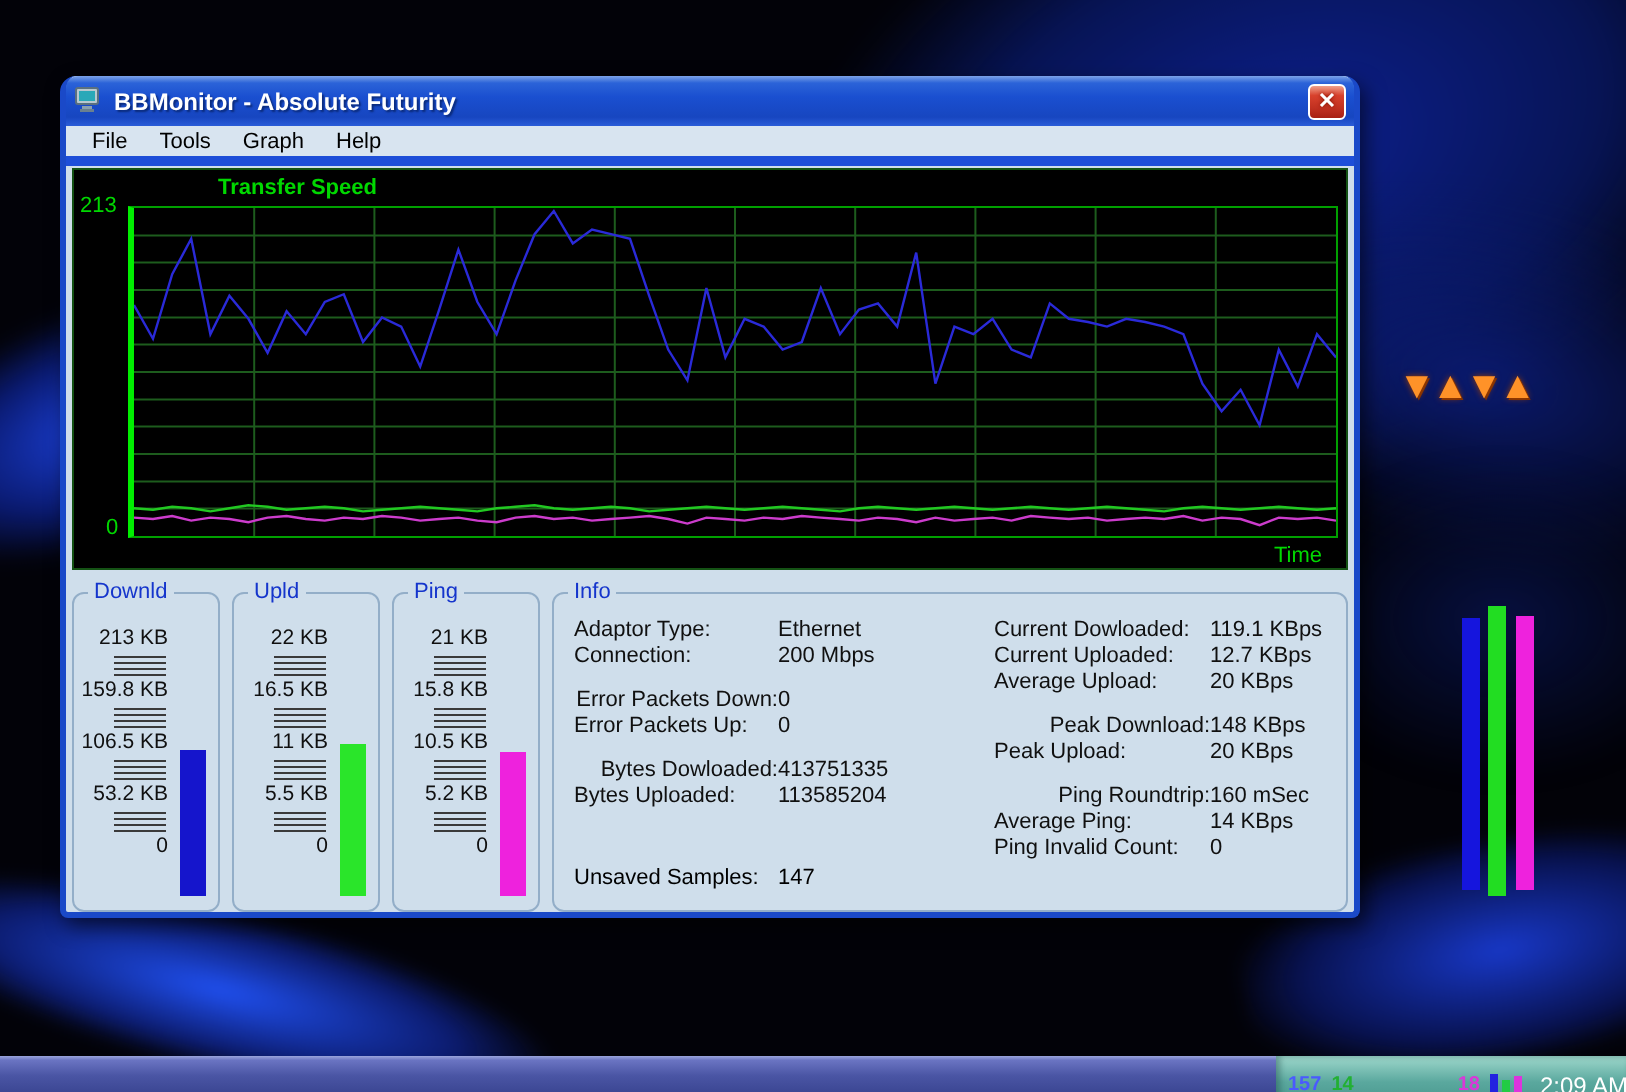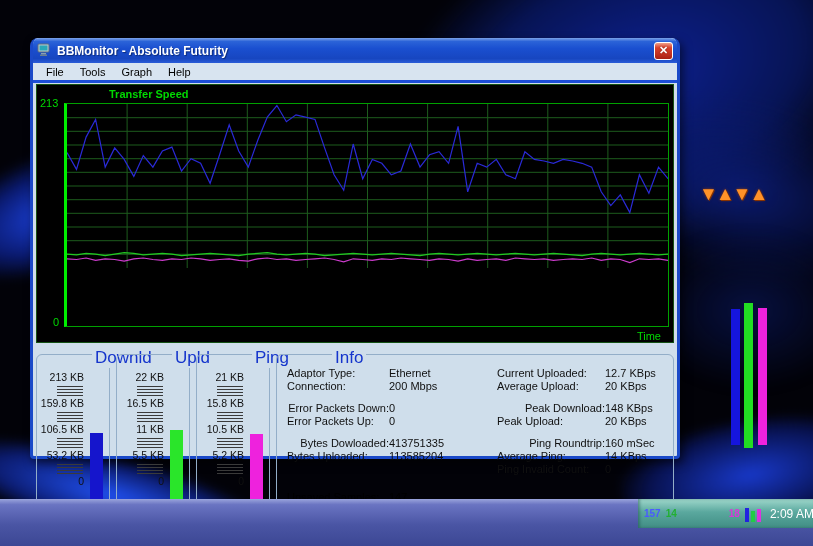"File" .menubar { border-bottom: 3px solid #1d4ed8 -> 5px solid #1d4ed8 }
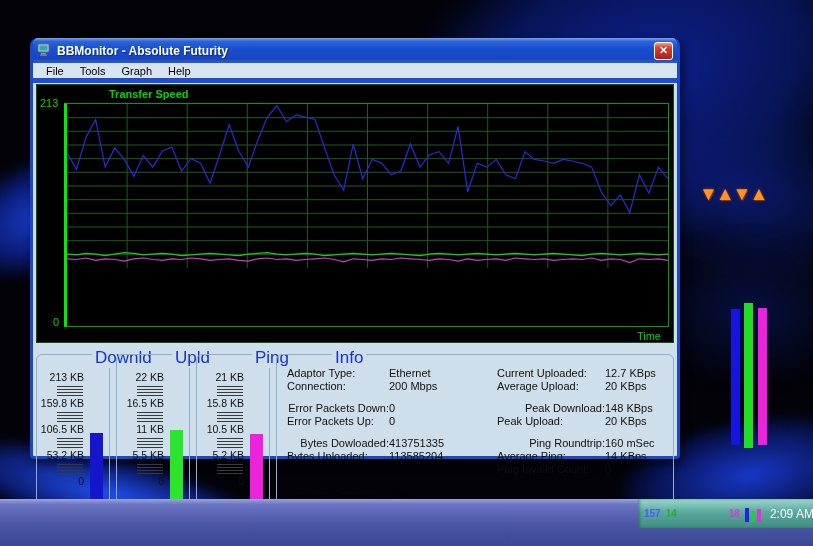"Transfer Speed" .graph { height: 259px -> 201px }
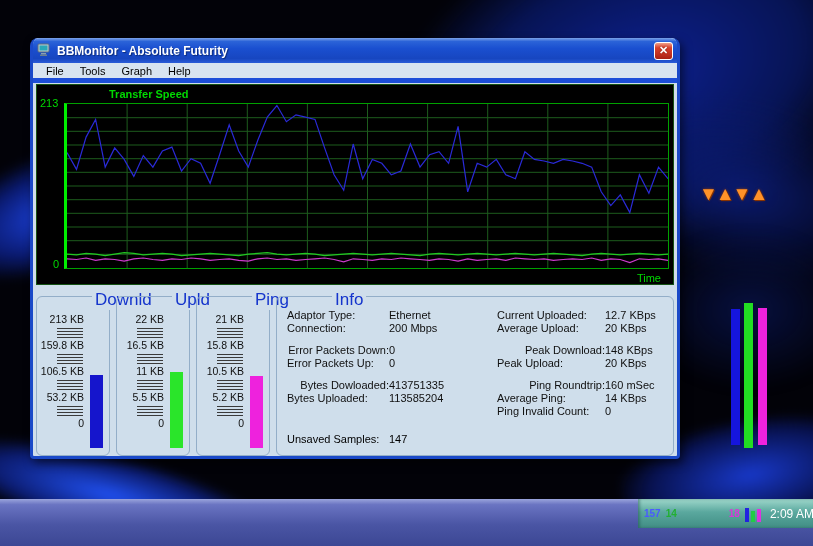"Downld" .gbox-label { font-size: 17px -> 11px; margin-left: 48px -> none }
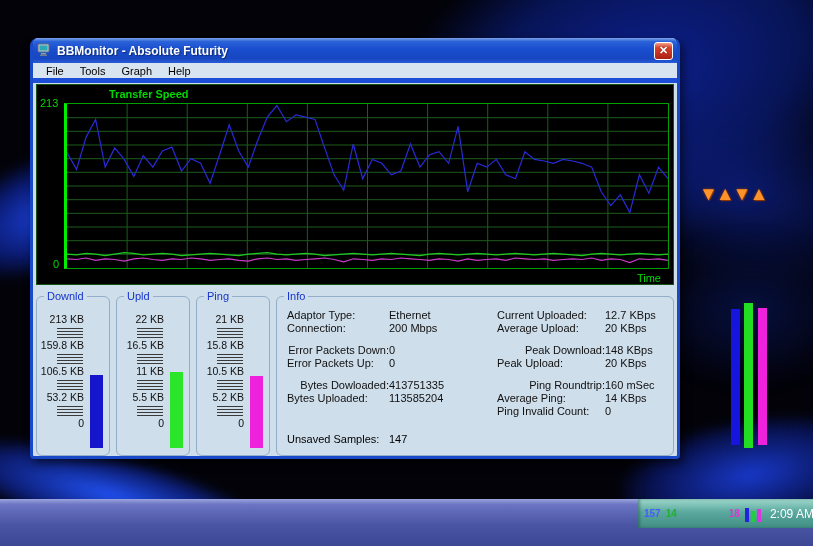"Current Dowloaded:" div.info-row { html: none -> <div> <span>Current Dowloaded:</span> <span>119.1 KBps</span> </div> }
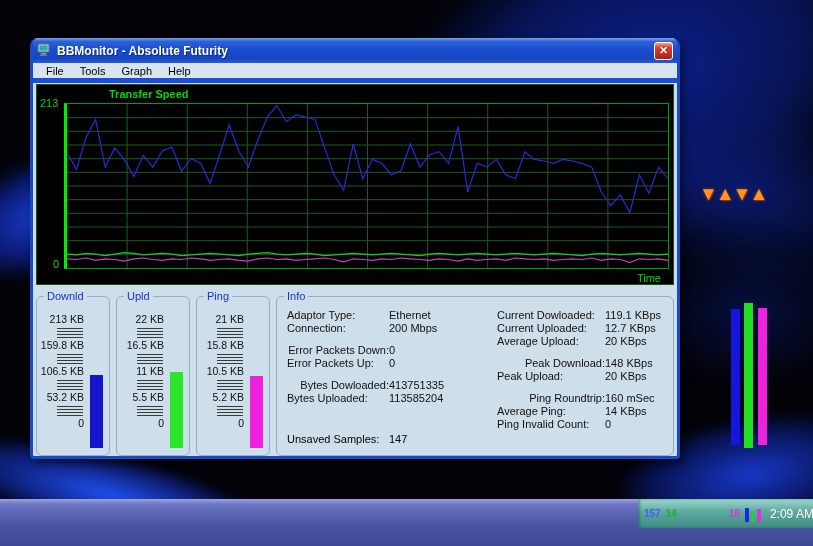"157" .taskbar { height: 47px -> 18px }
